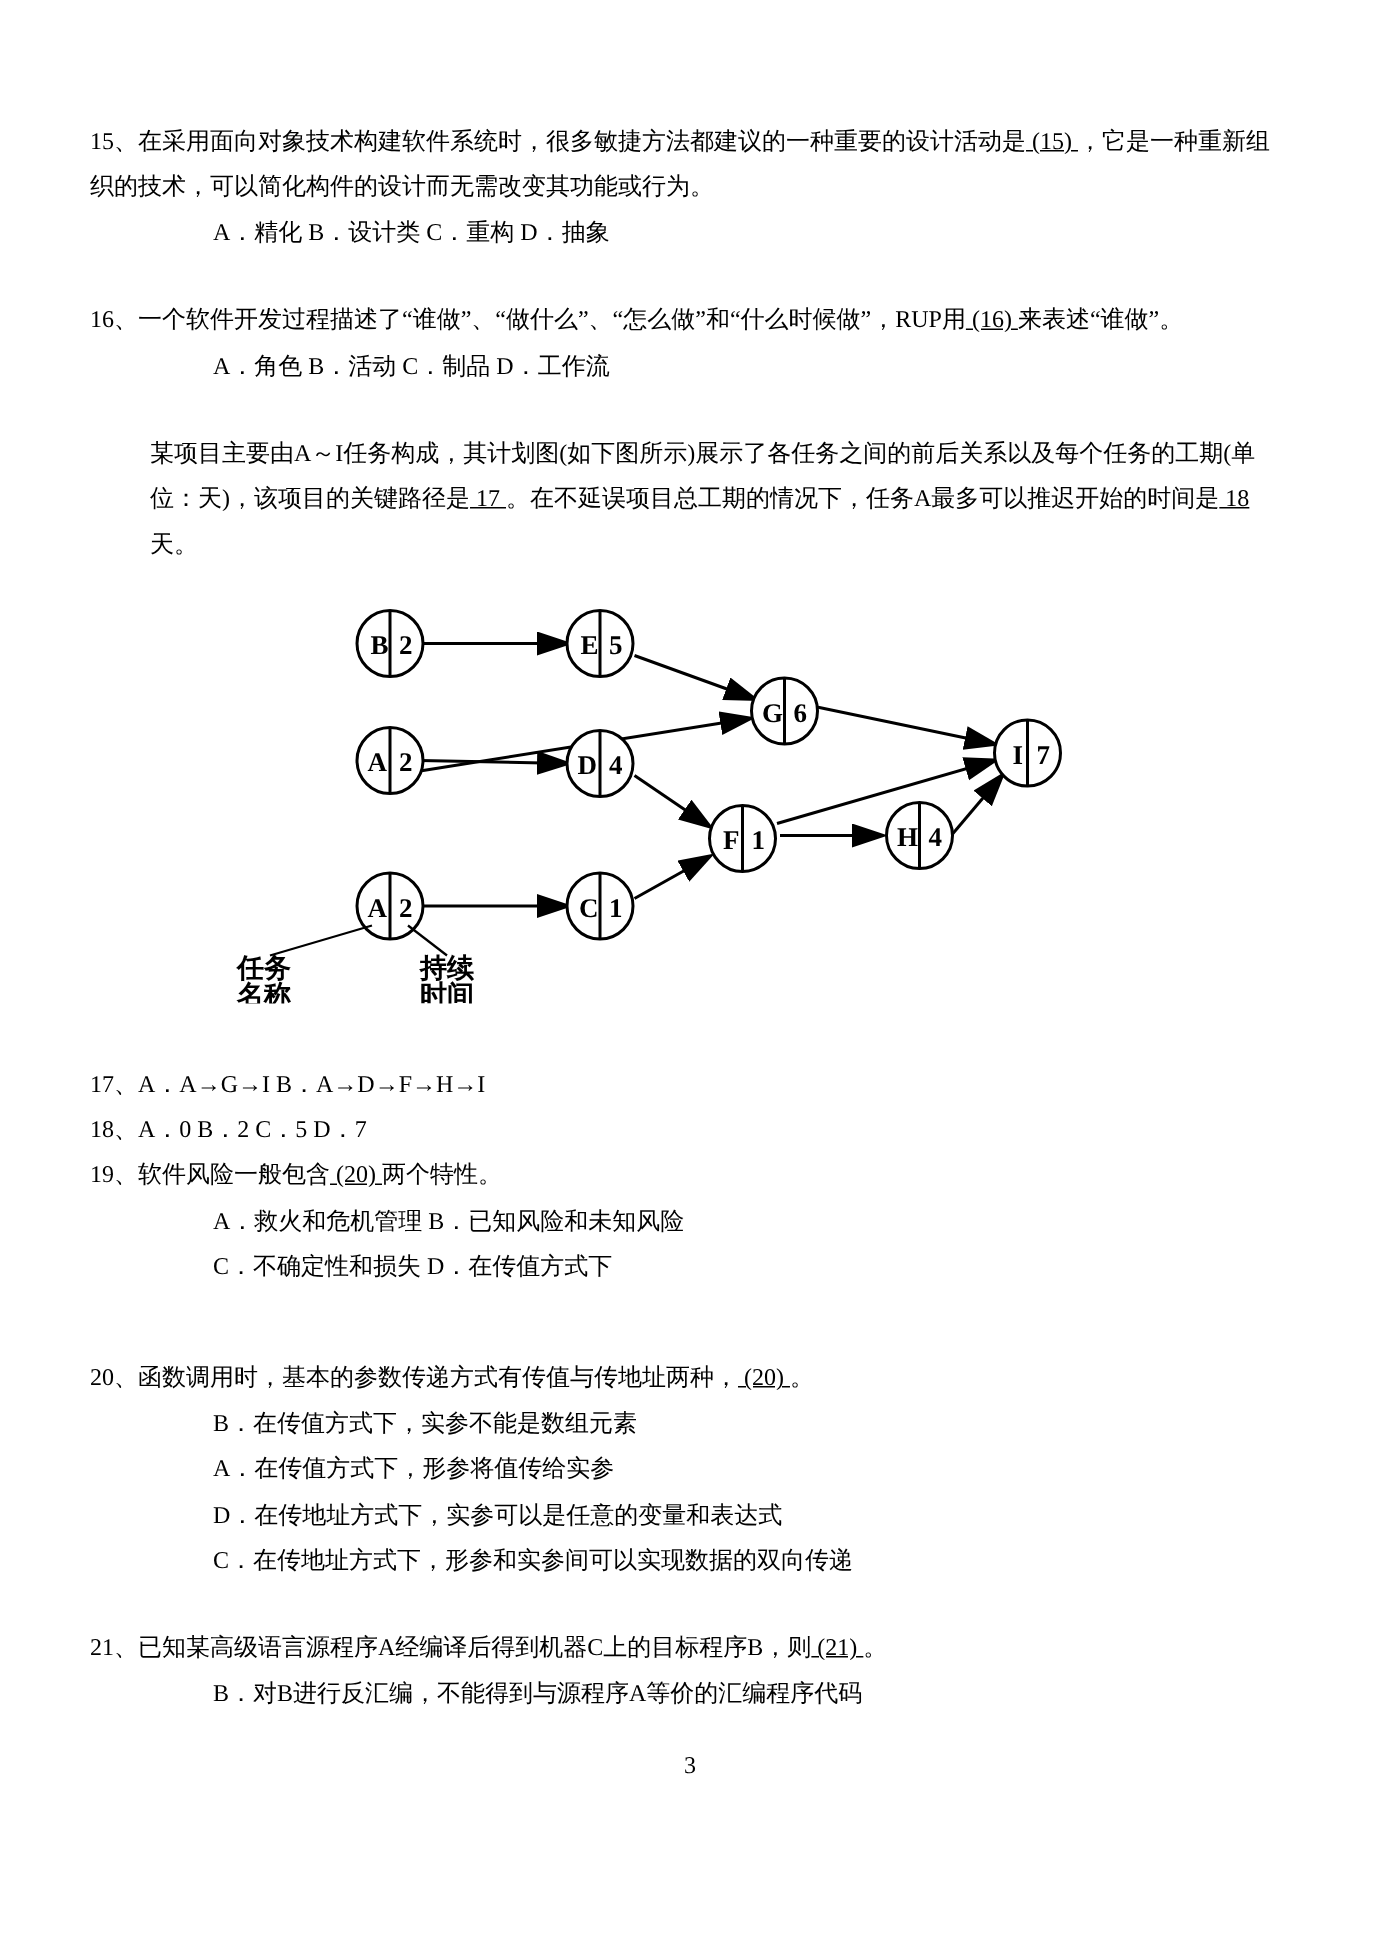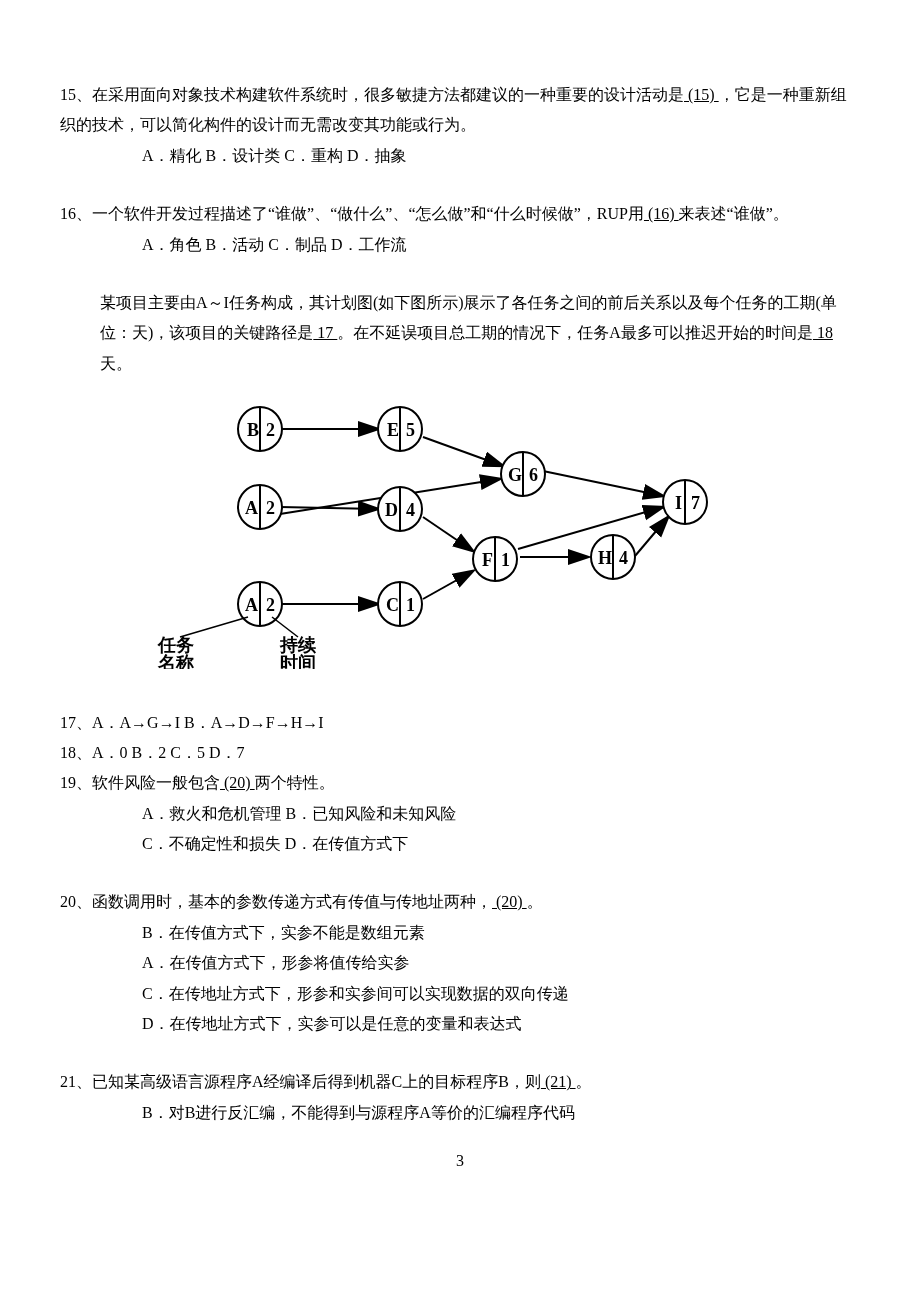"20、函数调用时，基本的参数传递方式有传值与传地址两种， (20) 。" div.question { margin-top: 28px -> 44px }
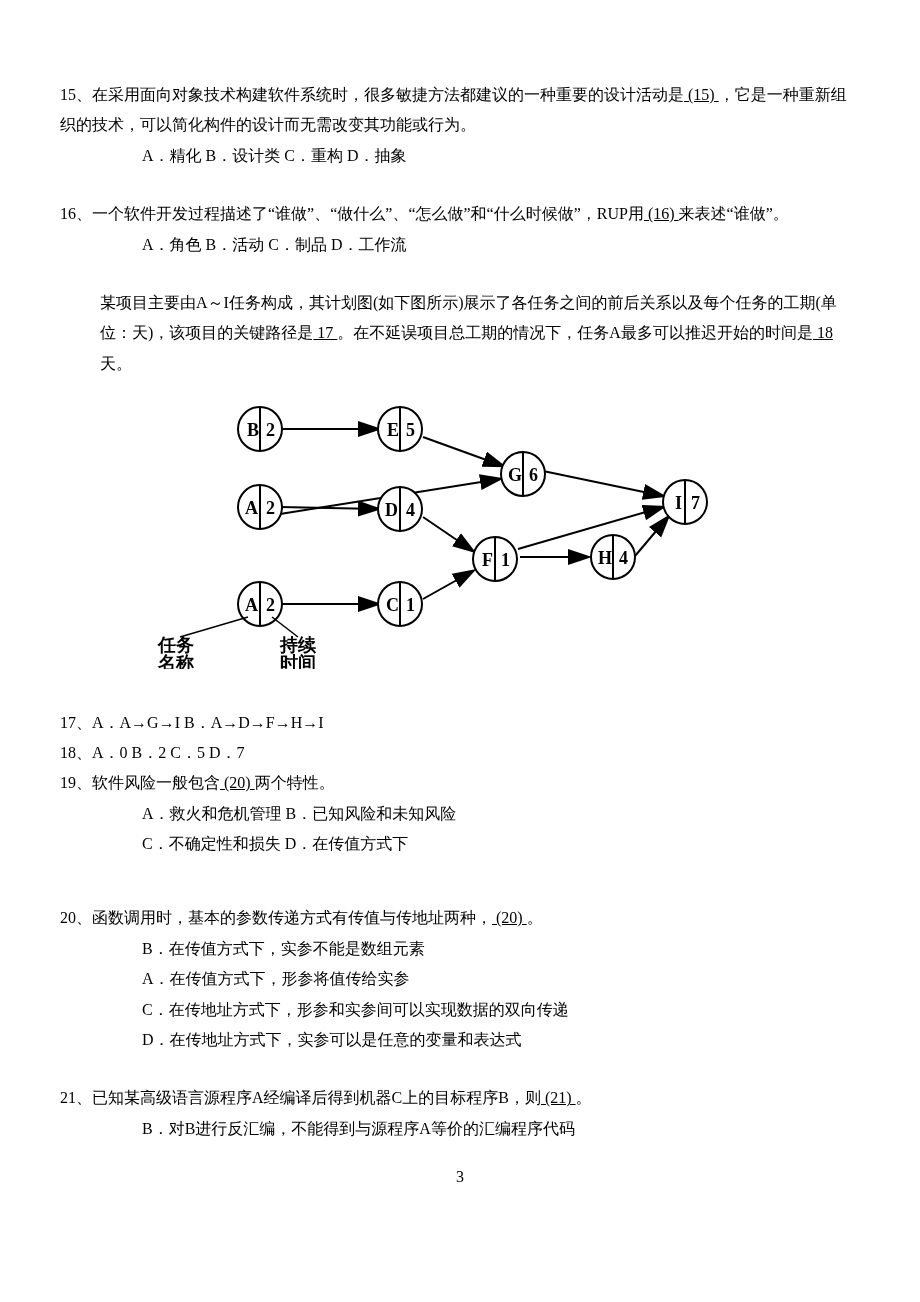"C．在传地址方式下，形参和实参间可以实现数据的双向传递" div.opt-line { order: before "D．在传地址方式下，实参可以是任意的变量和表达式" -> after "D．在传地址方式下，实参可以是任意的变量和表达式" }
